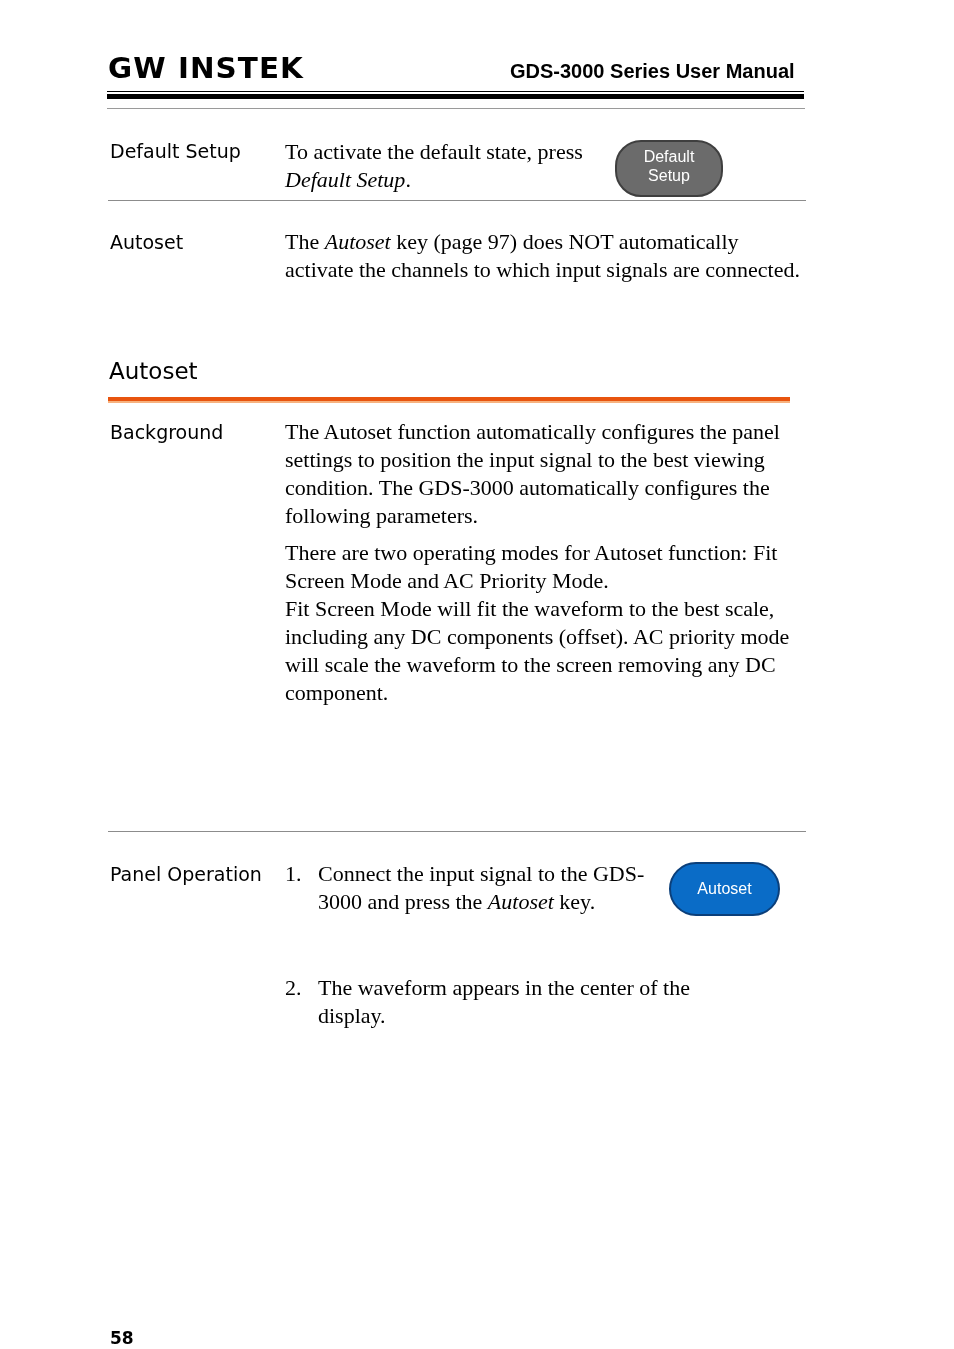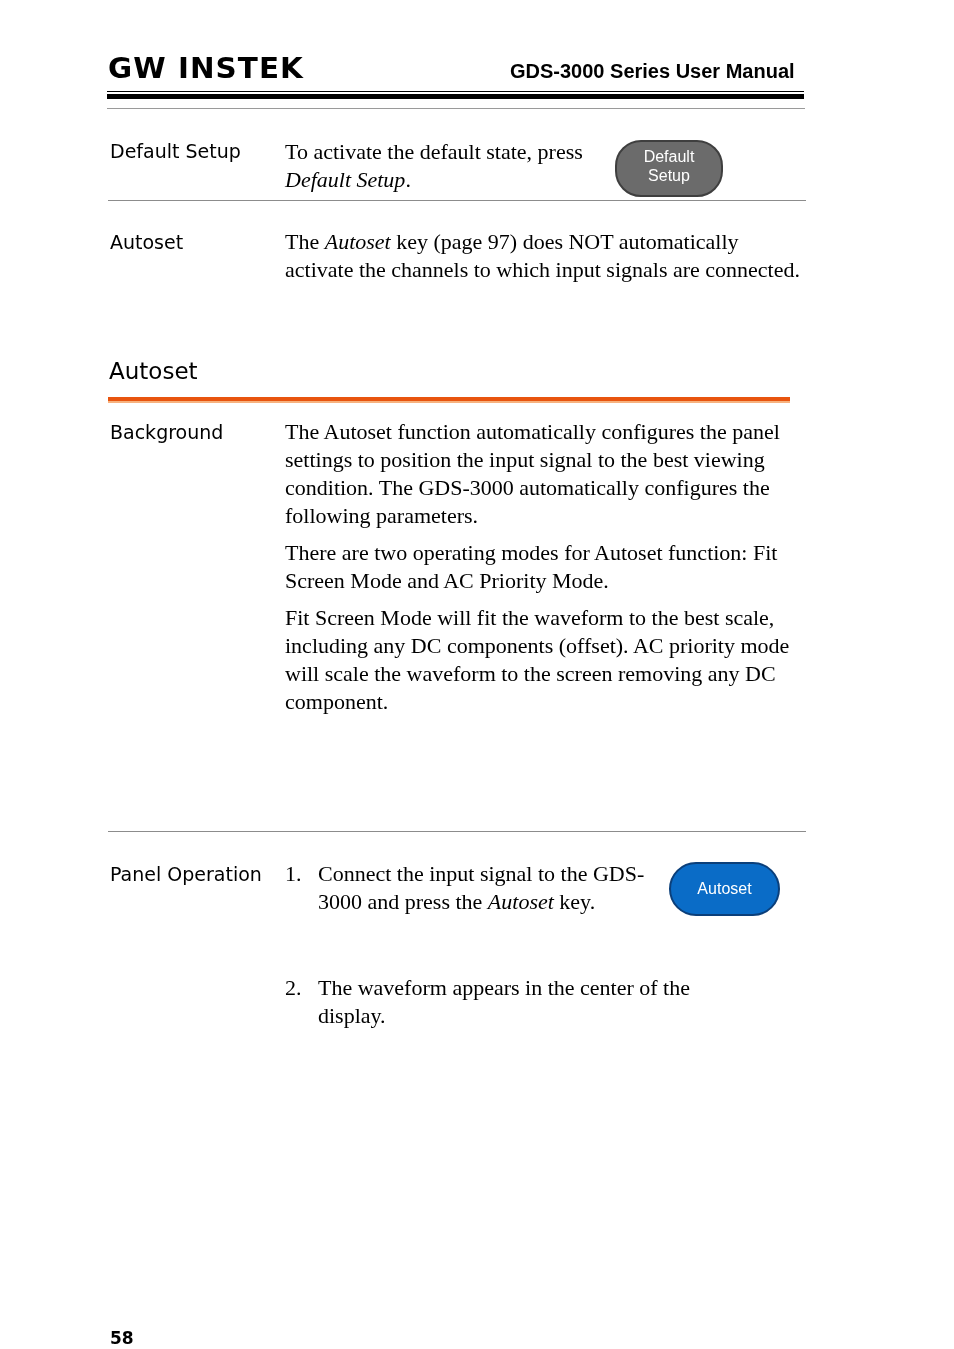"Fit Screen Mode will fit" p { margin-top: 9px -> none }
